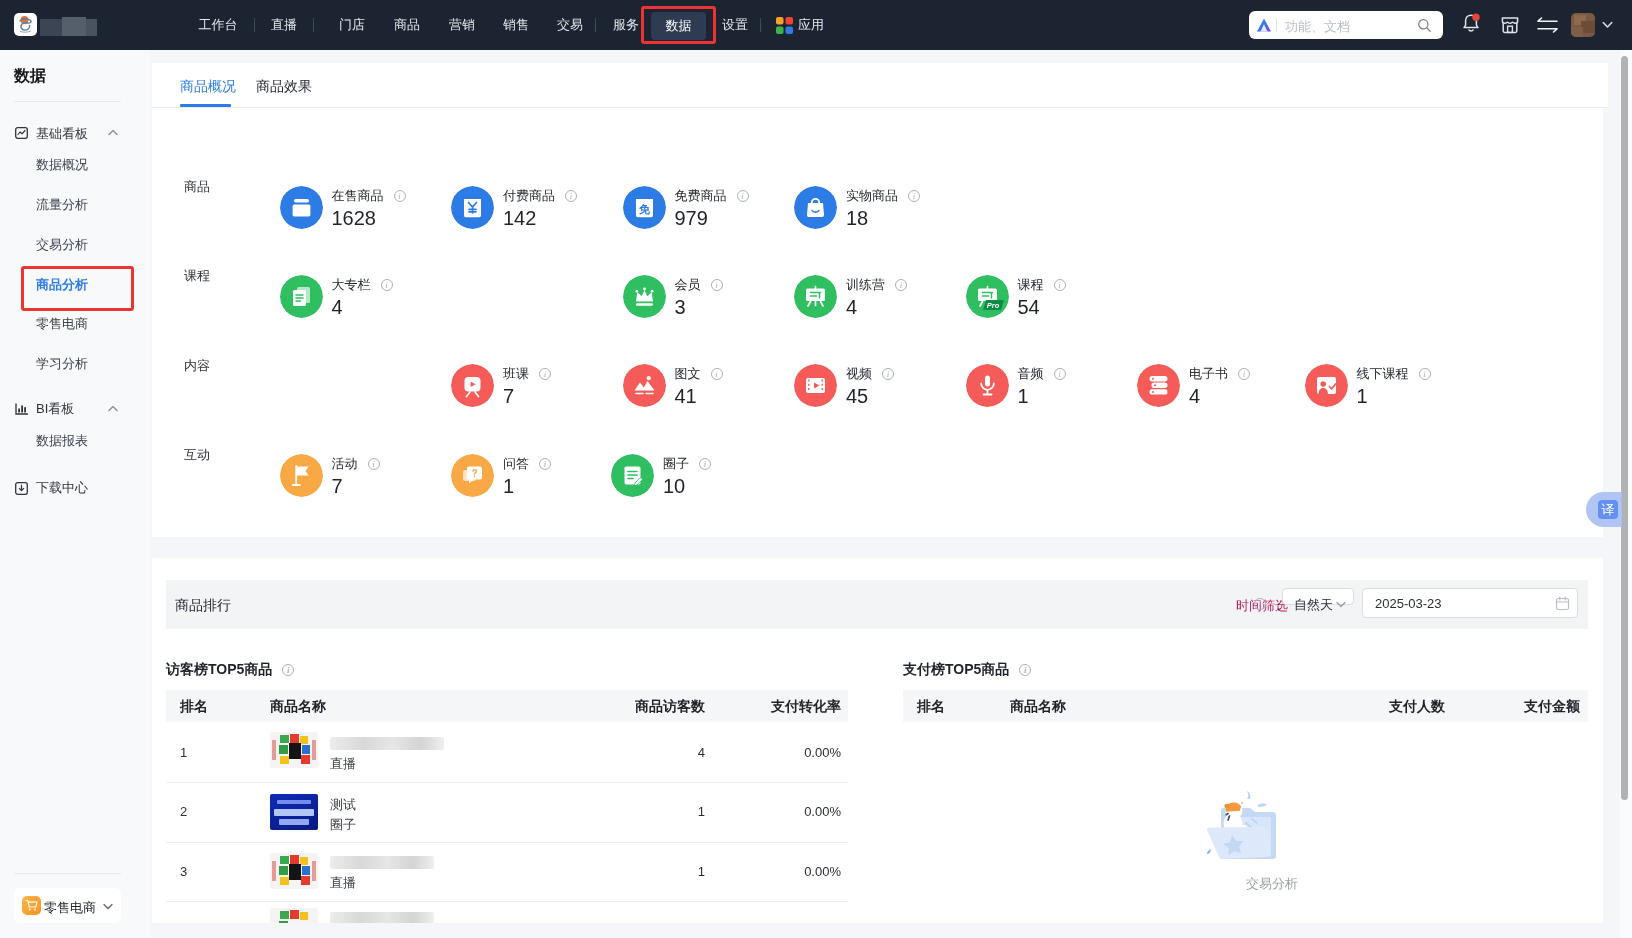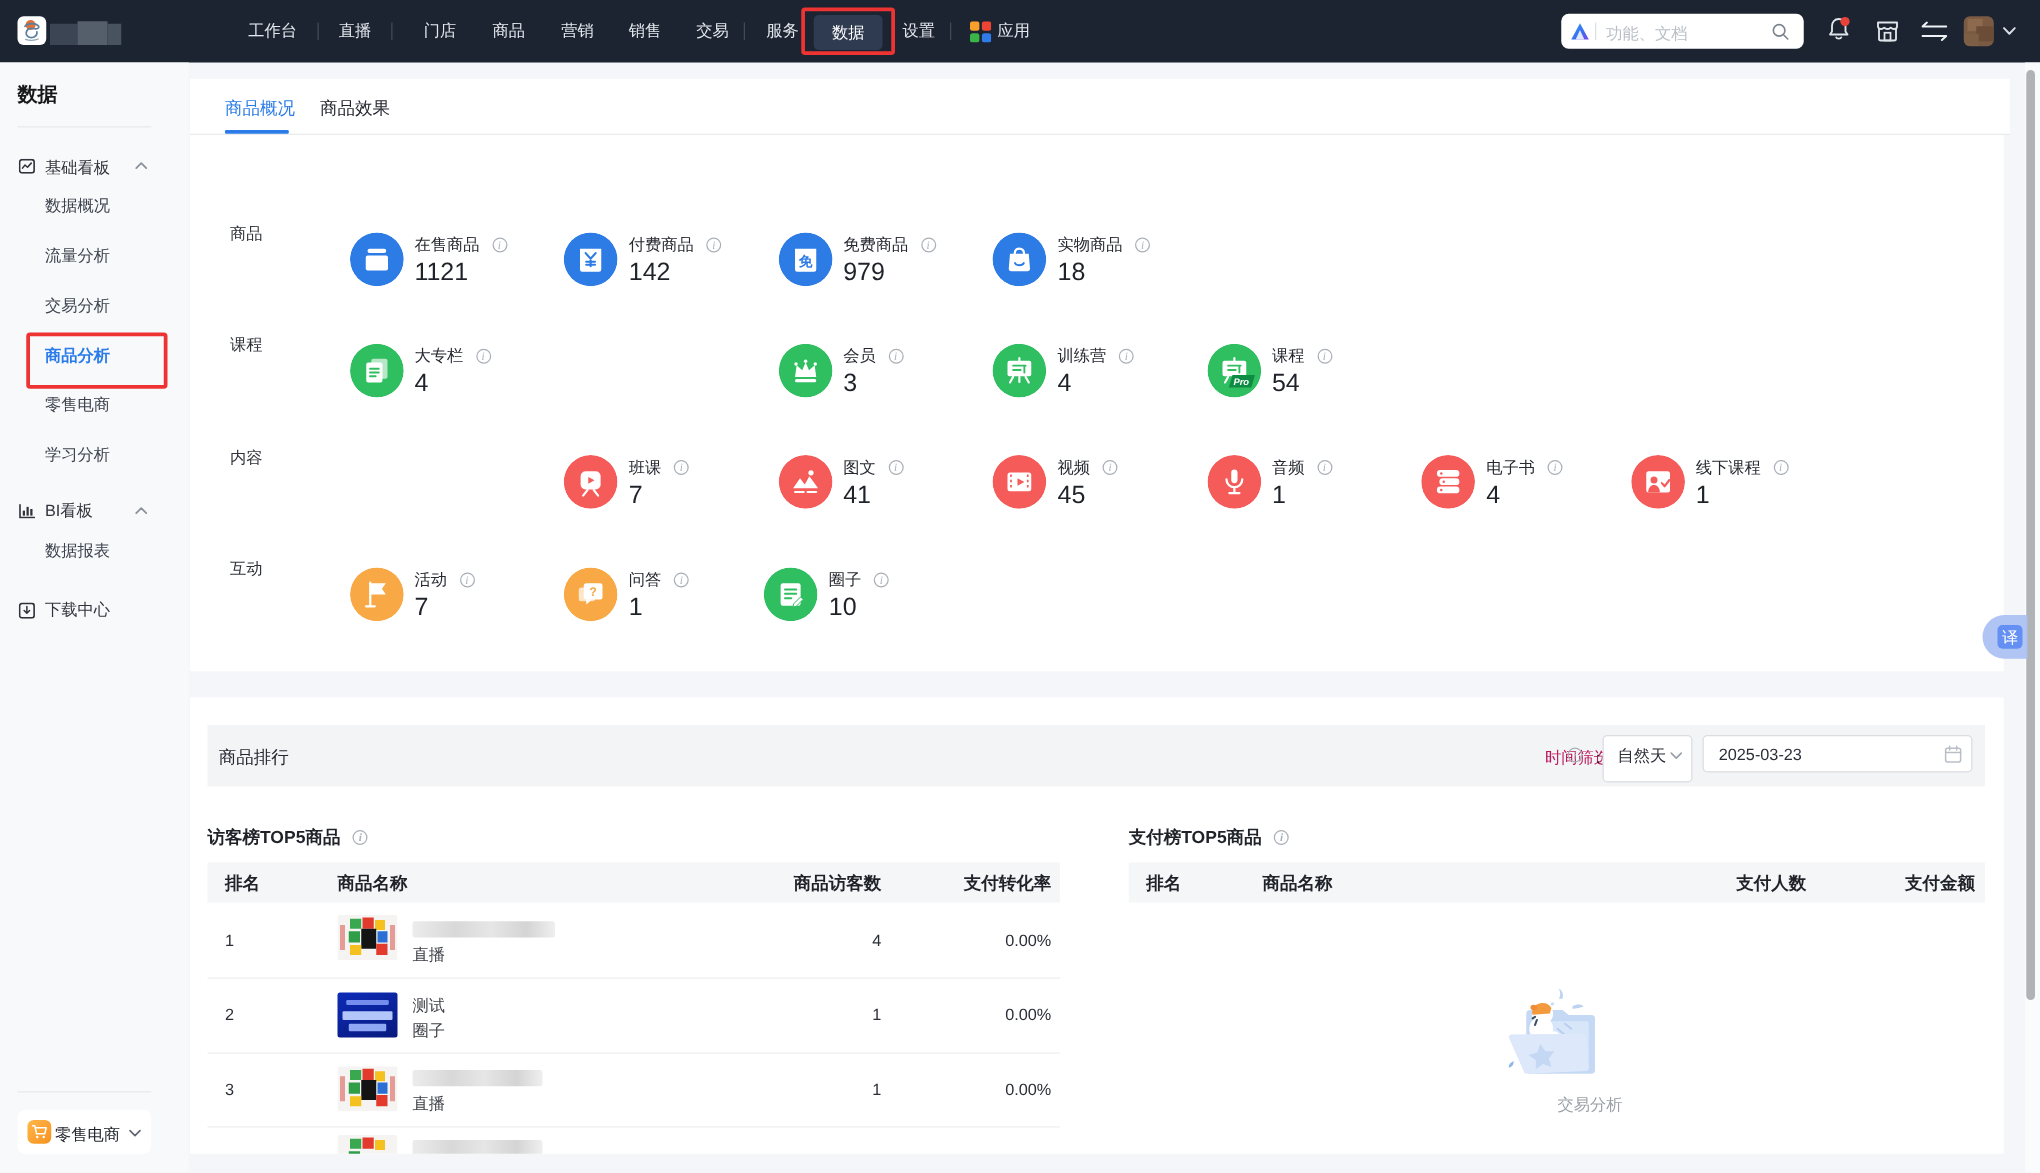"1121" div.snum { text: 1121 -> 1628 }
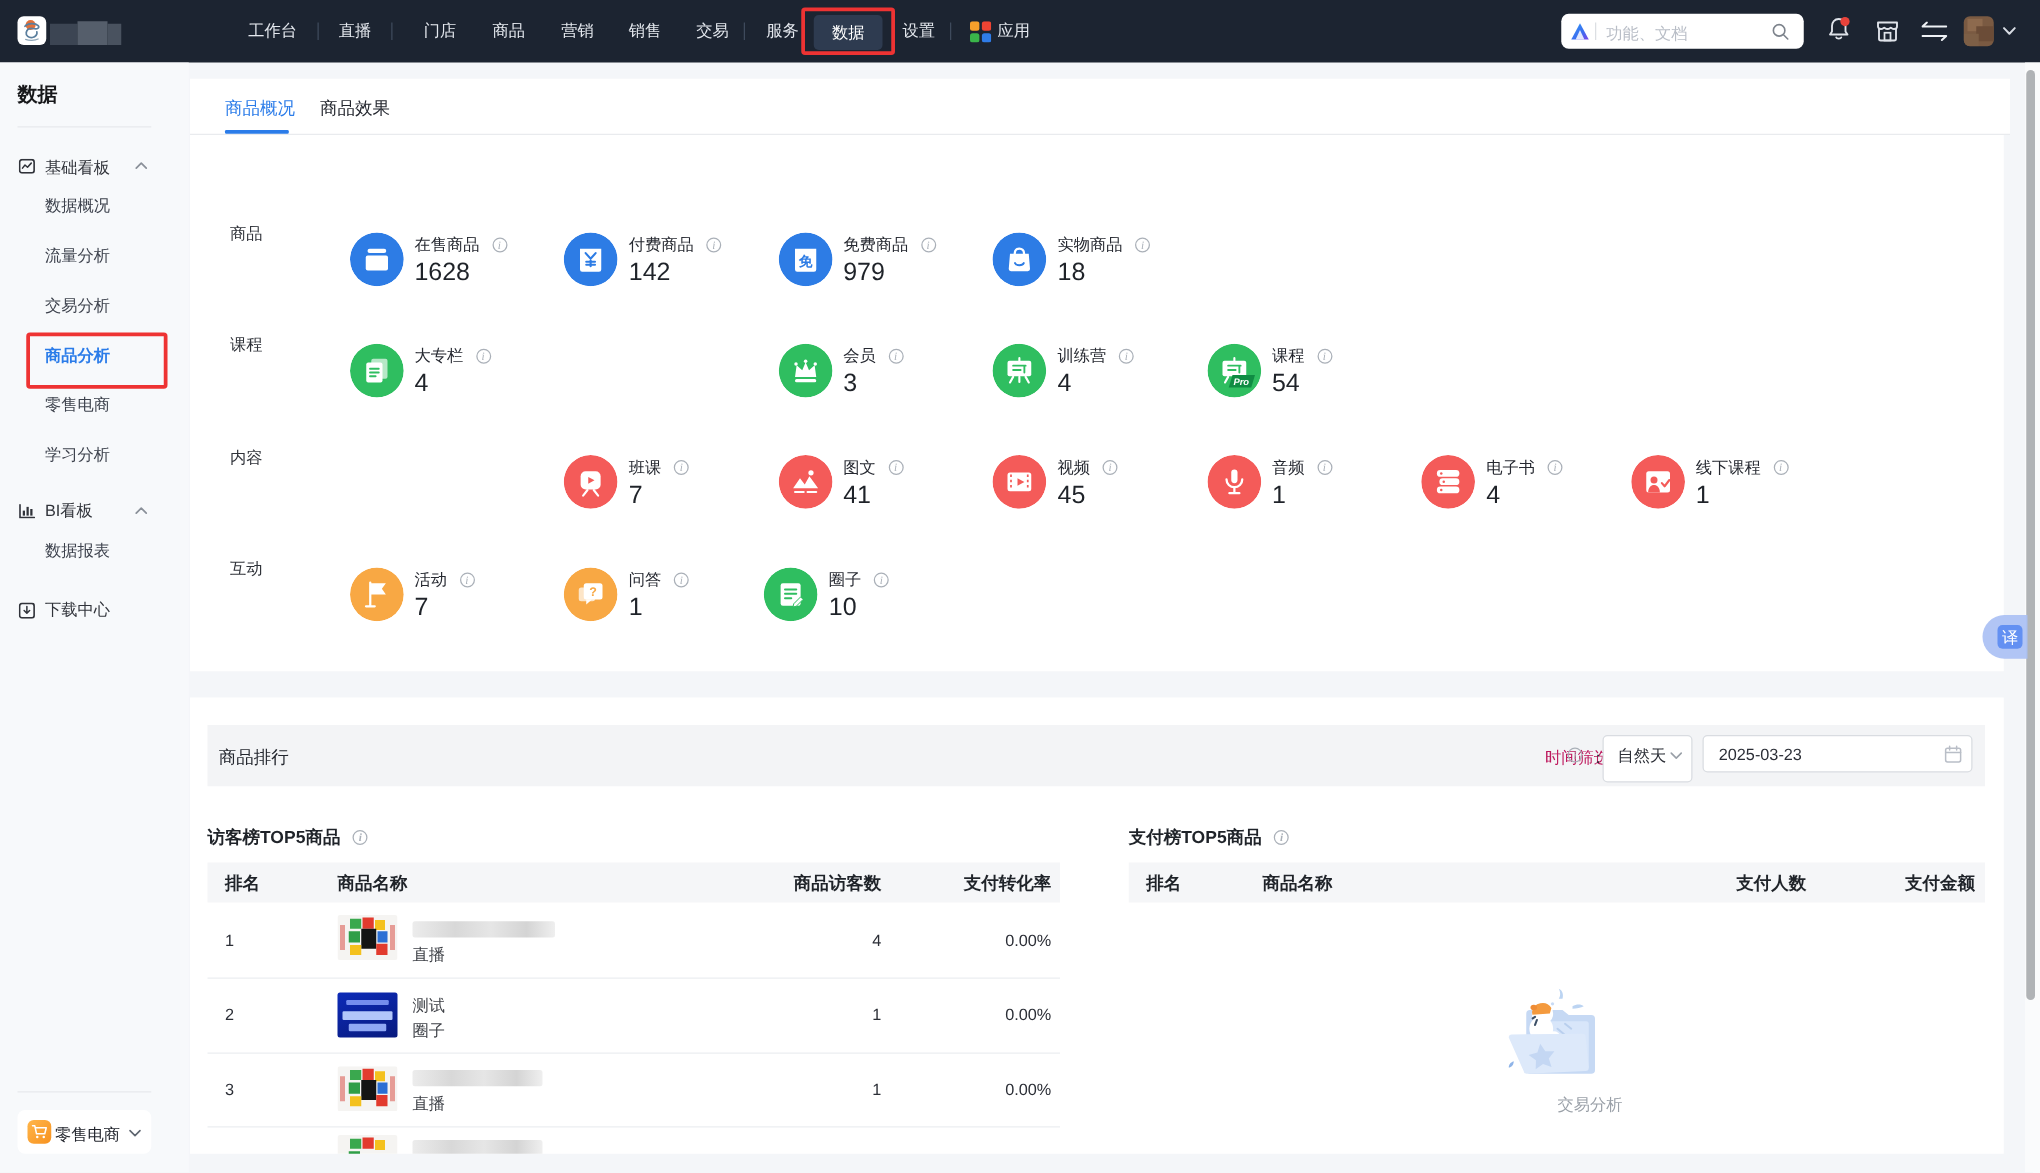"自然天" div.abs { height: 38px -> 17px }
